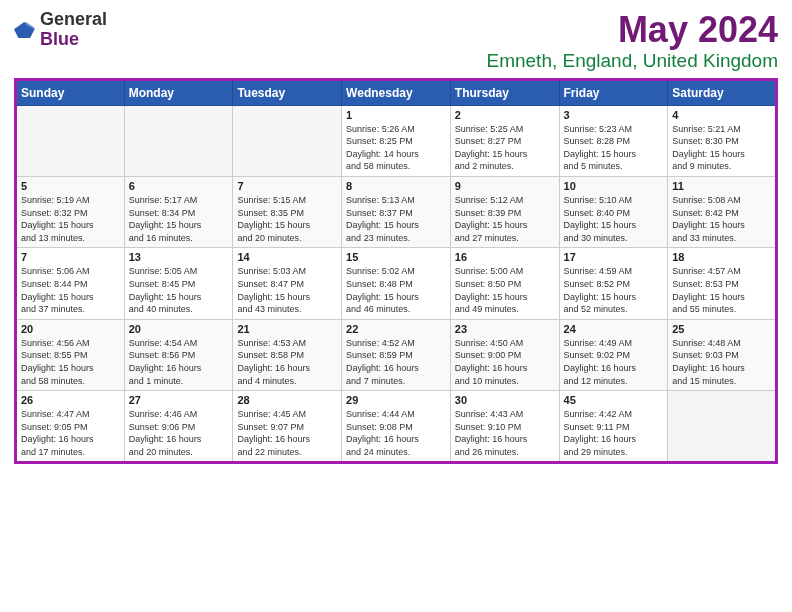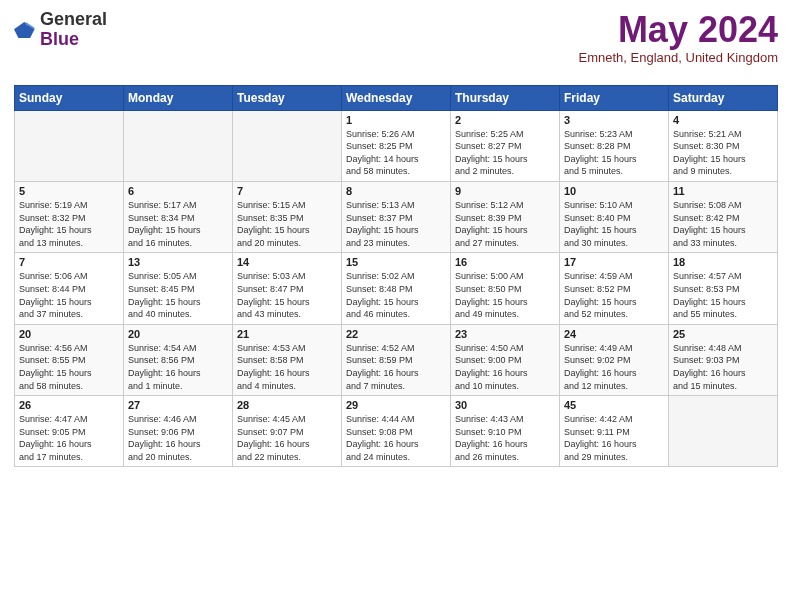"General" .header { margin-bottom: 20px -> 6px }
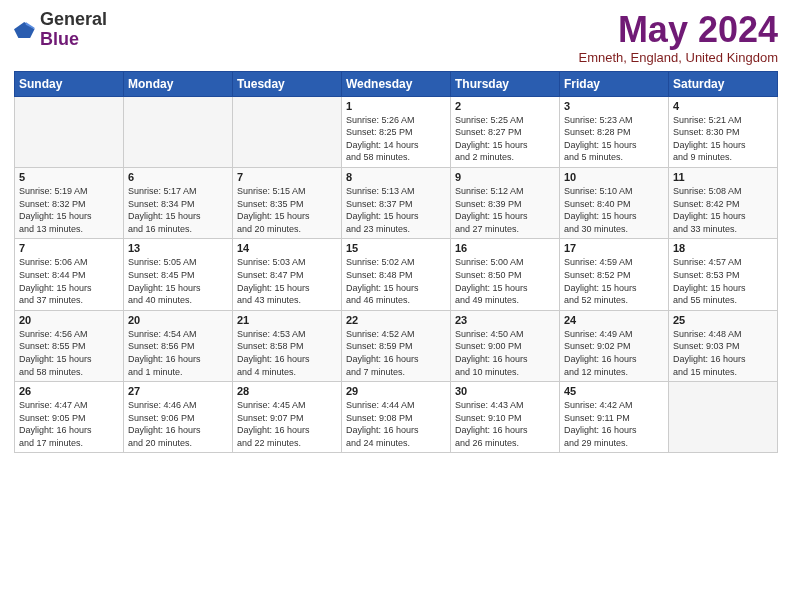"Emneth, England, United Kingdom" .subtitle { color: #7f1d1d -> #15803d; font-size: 13px -> 19px }
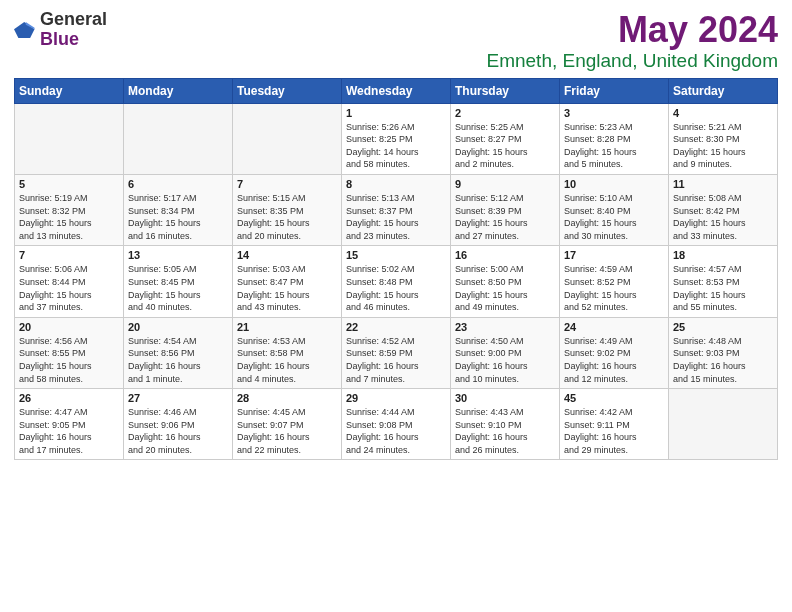"Sunday" .calendar { border: 1px solid #a21caf -> 3px solid #a21caf }
